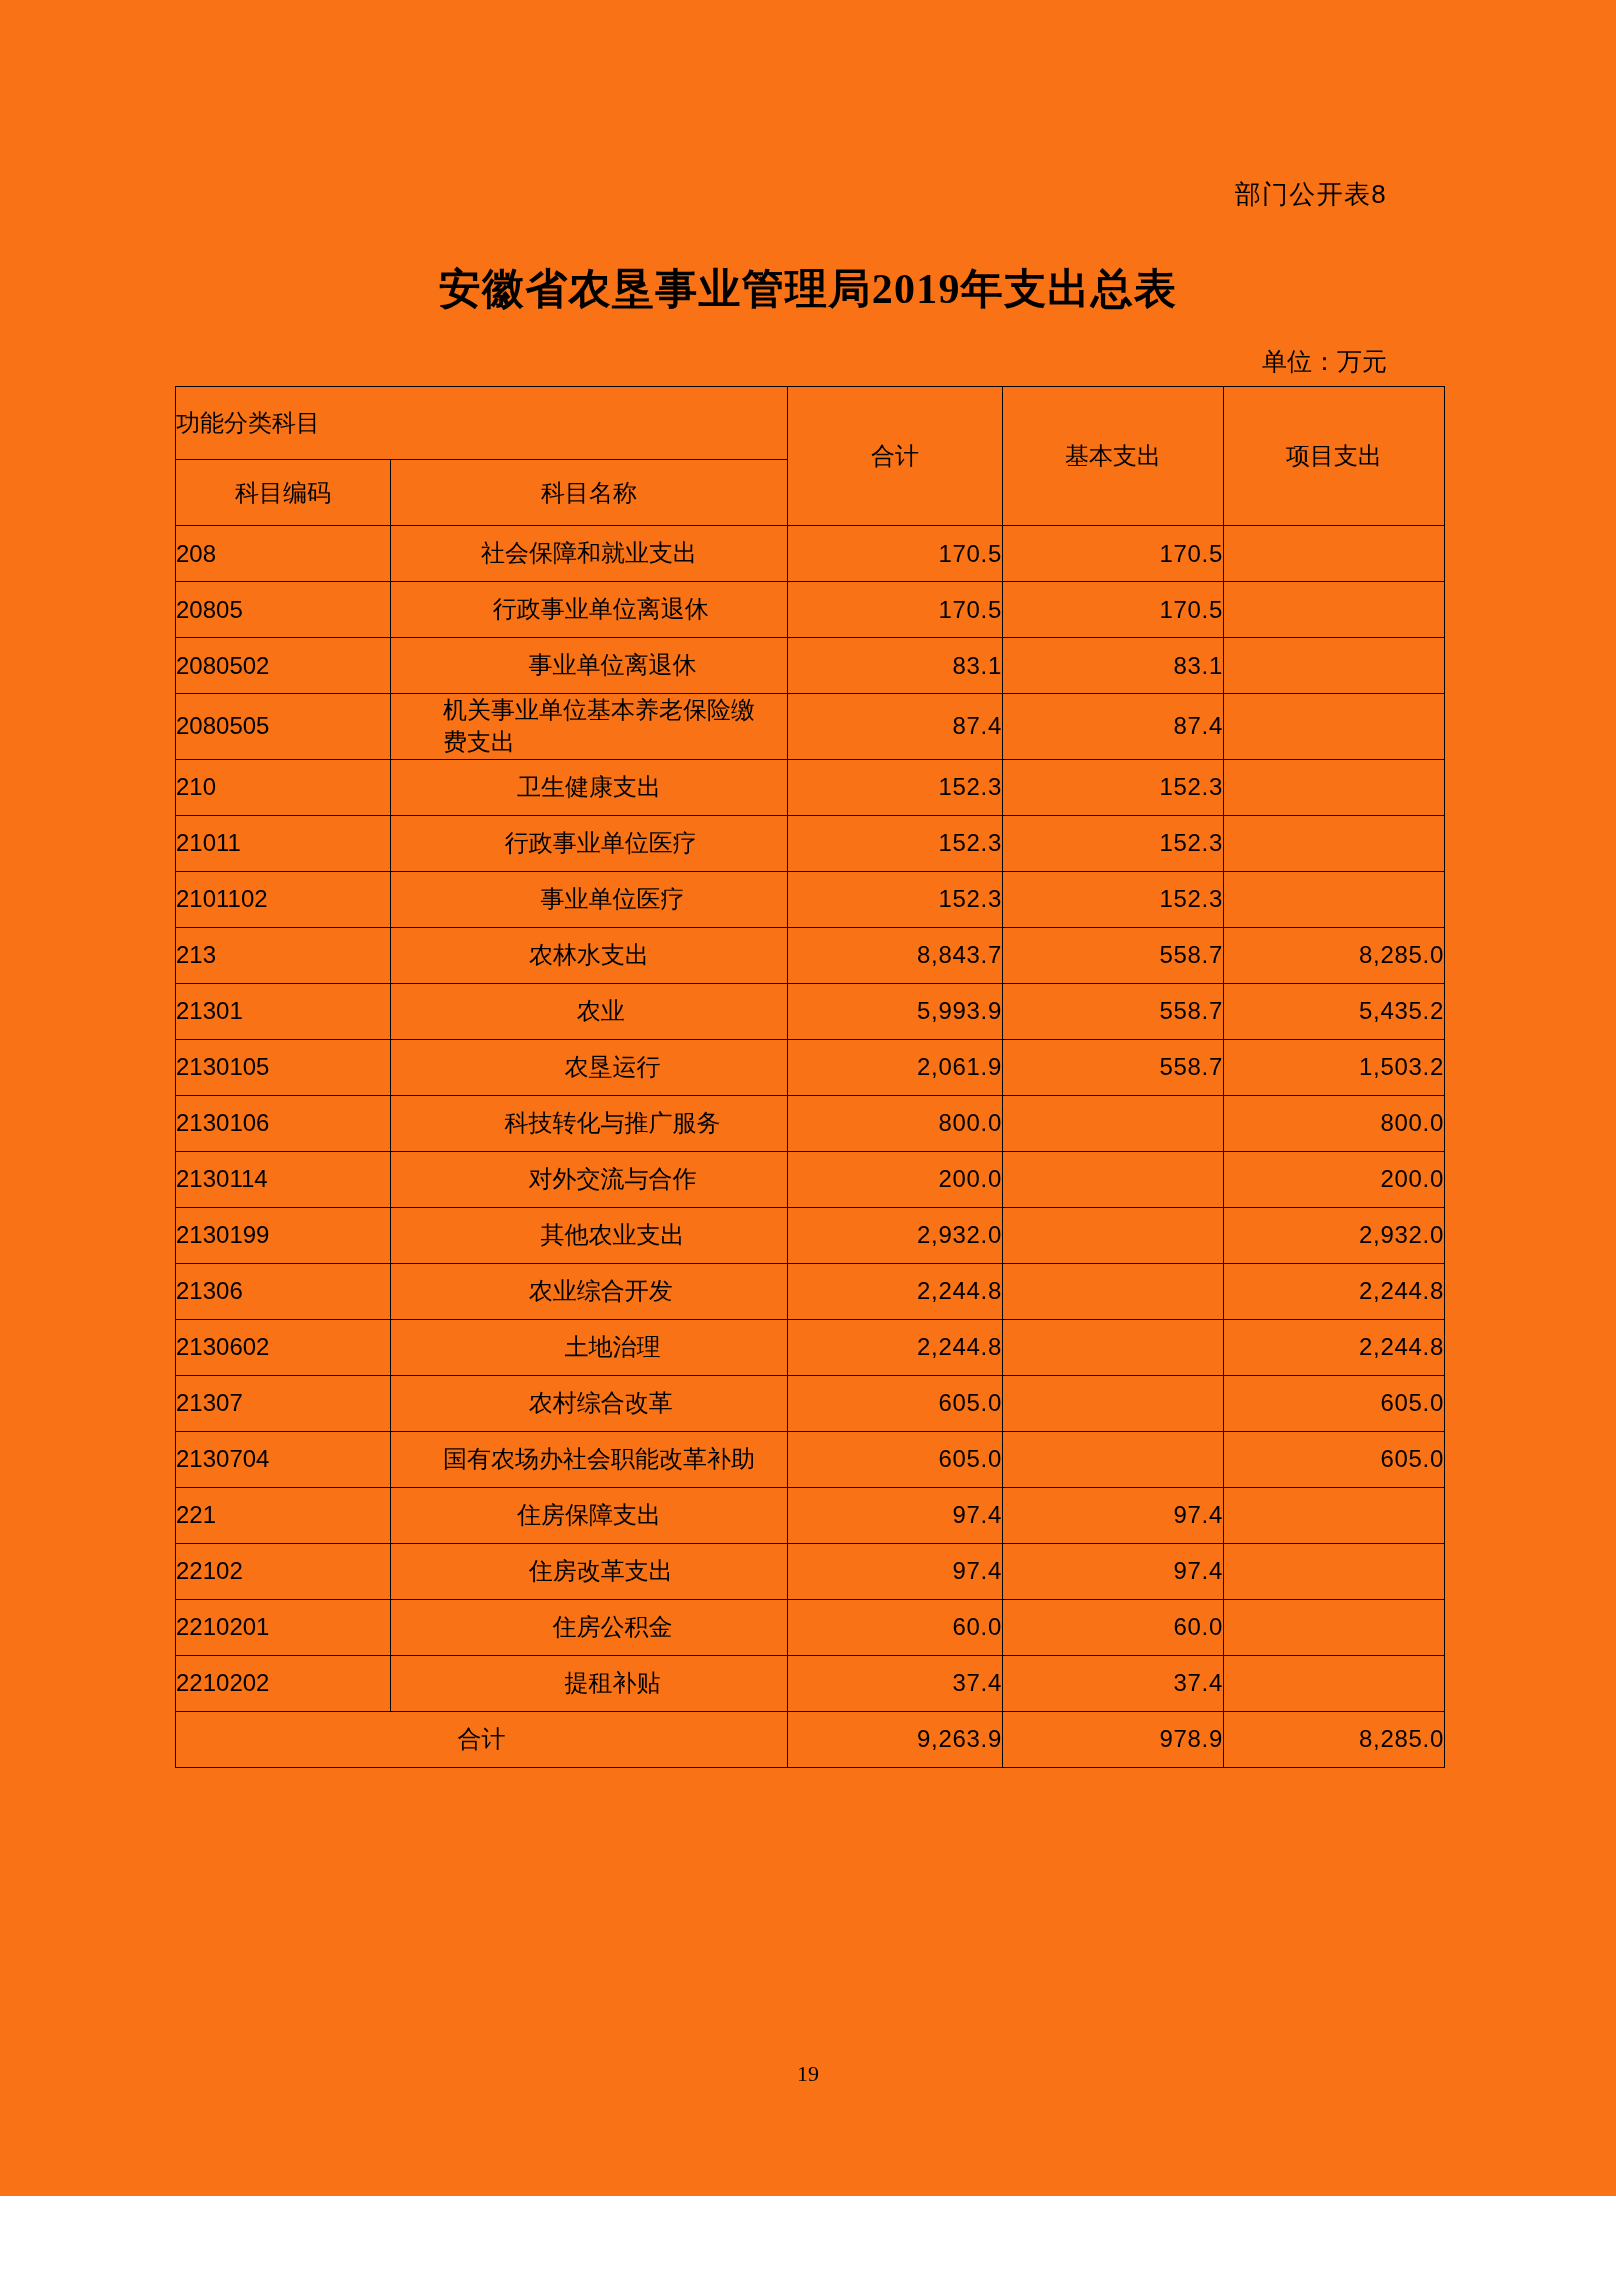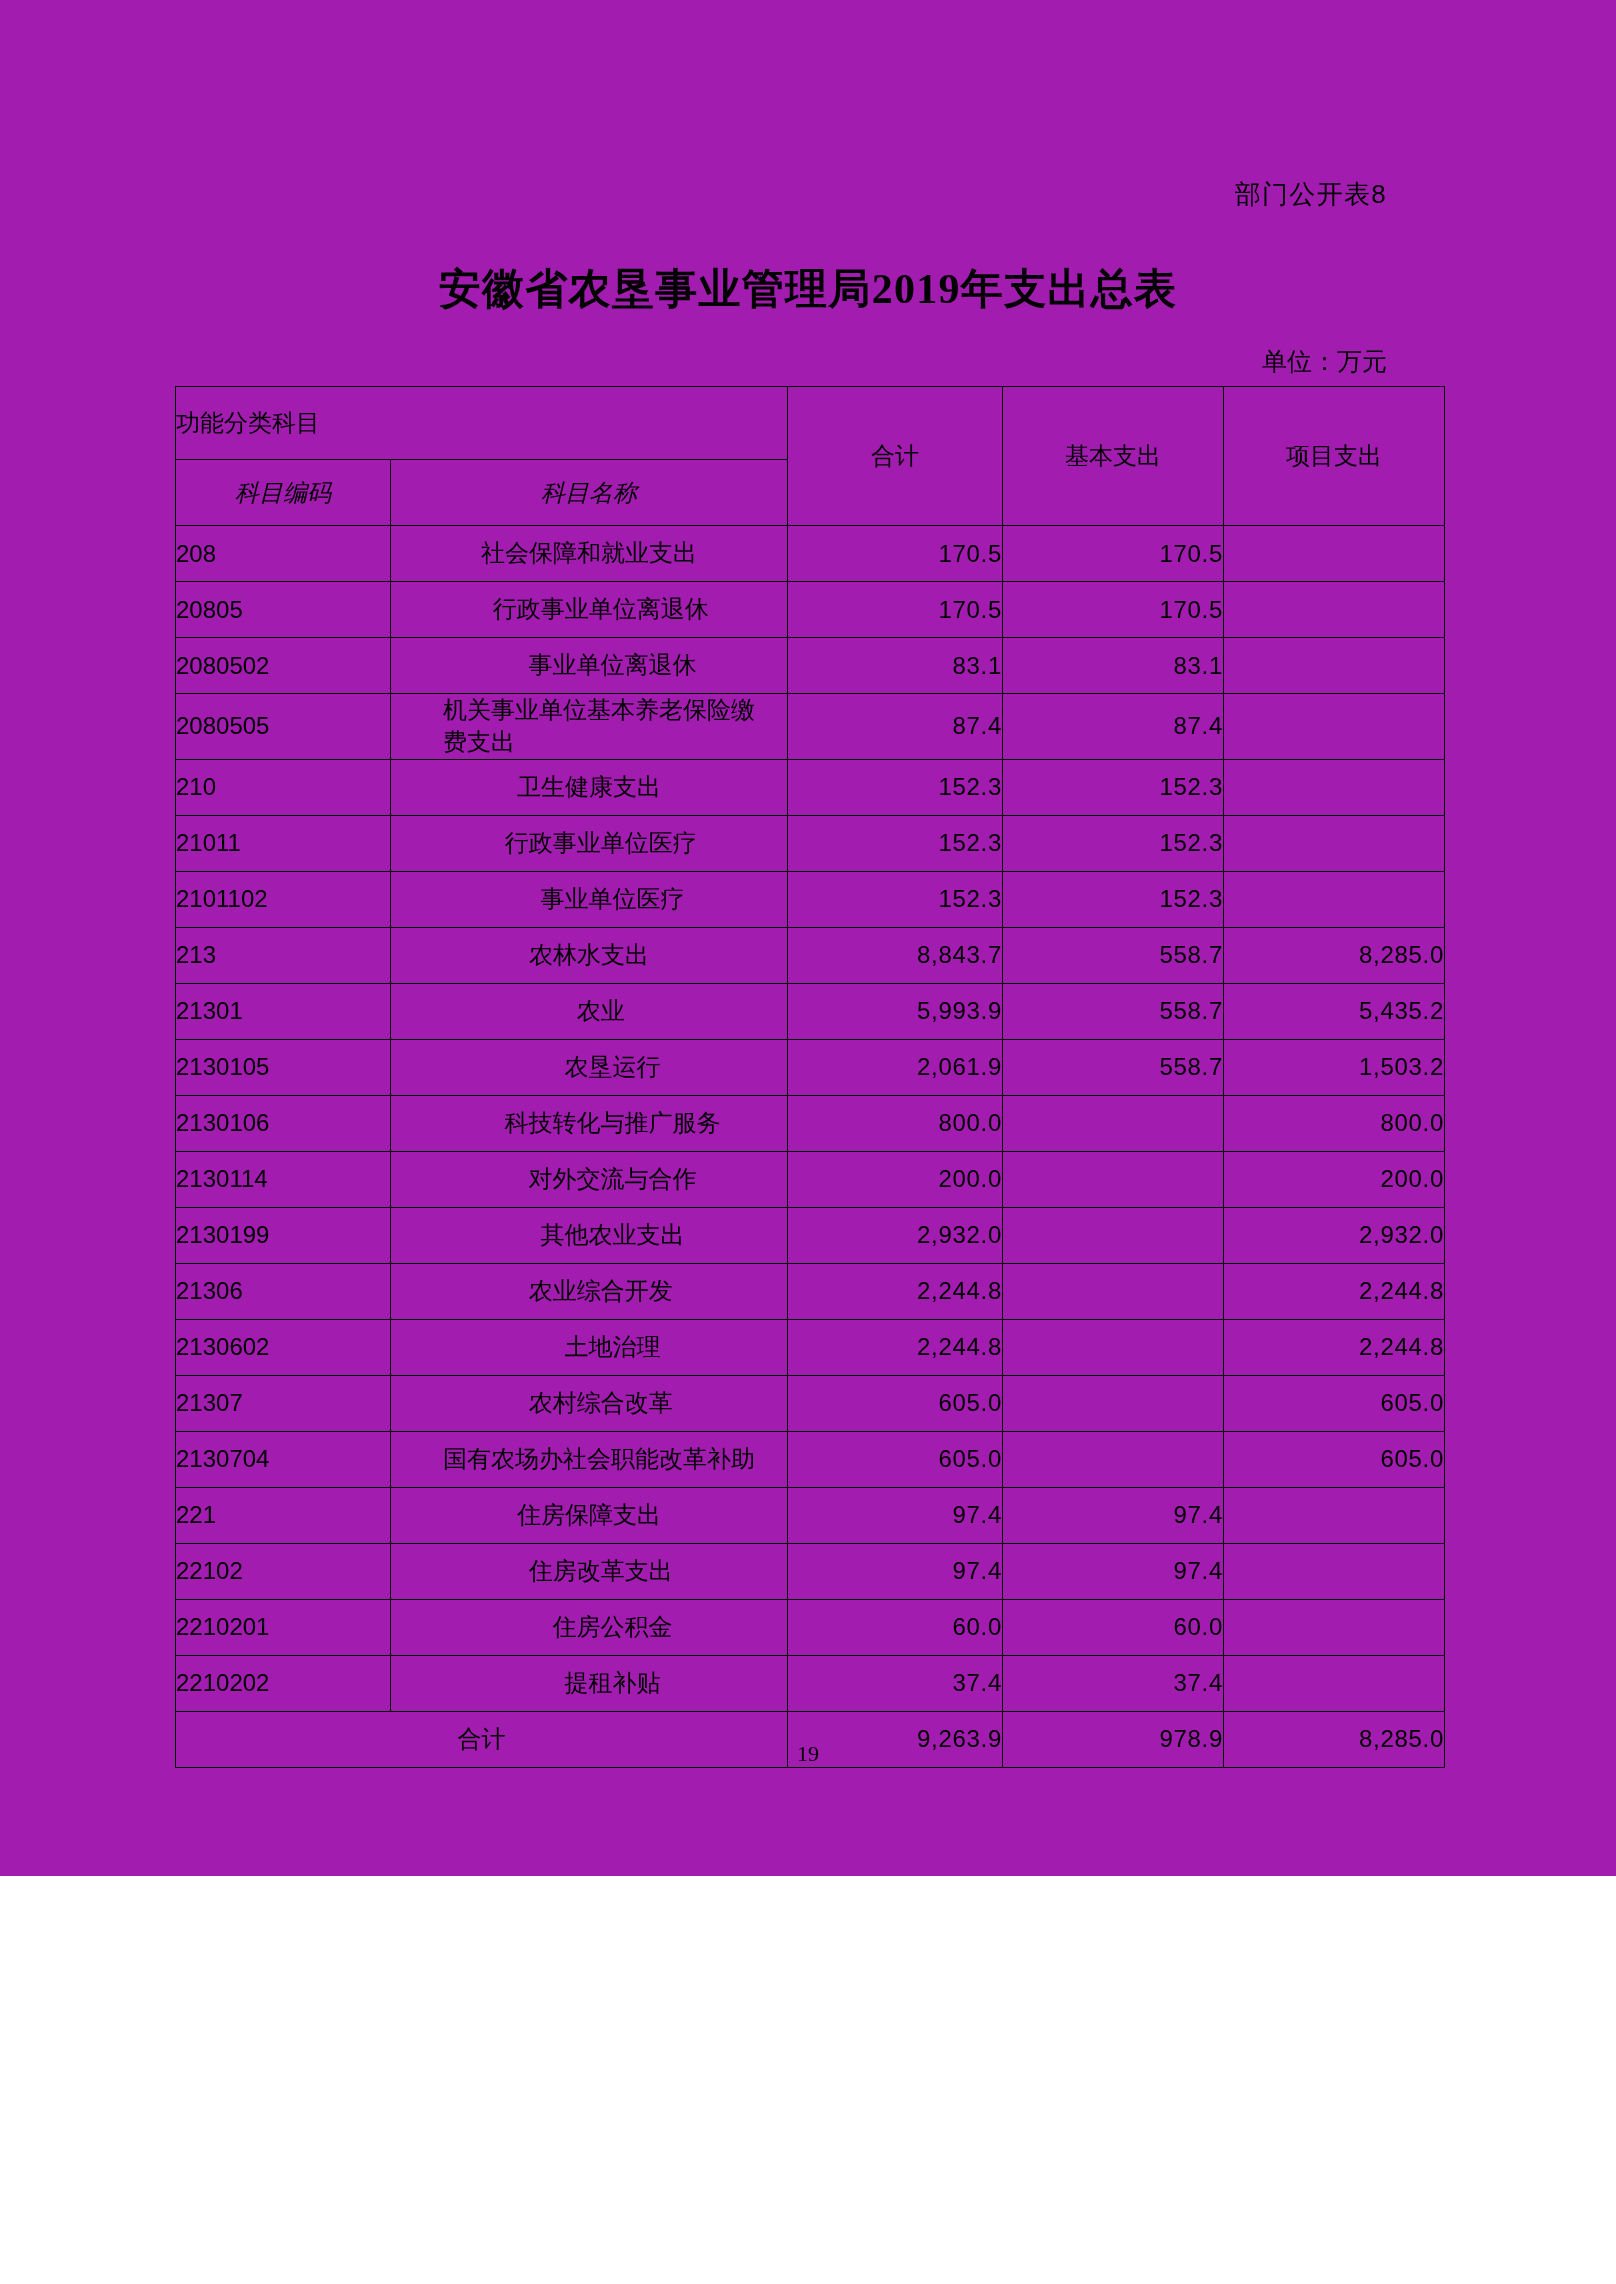"部门公开表8" .page { background: #a21caf -> #f97316; height: 1876px -> 2196px }
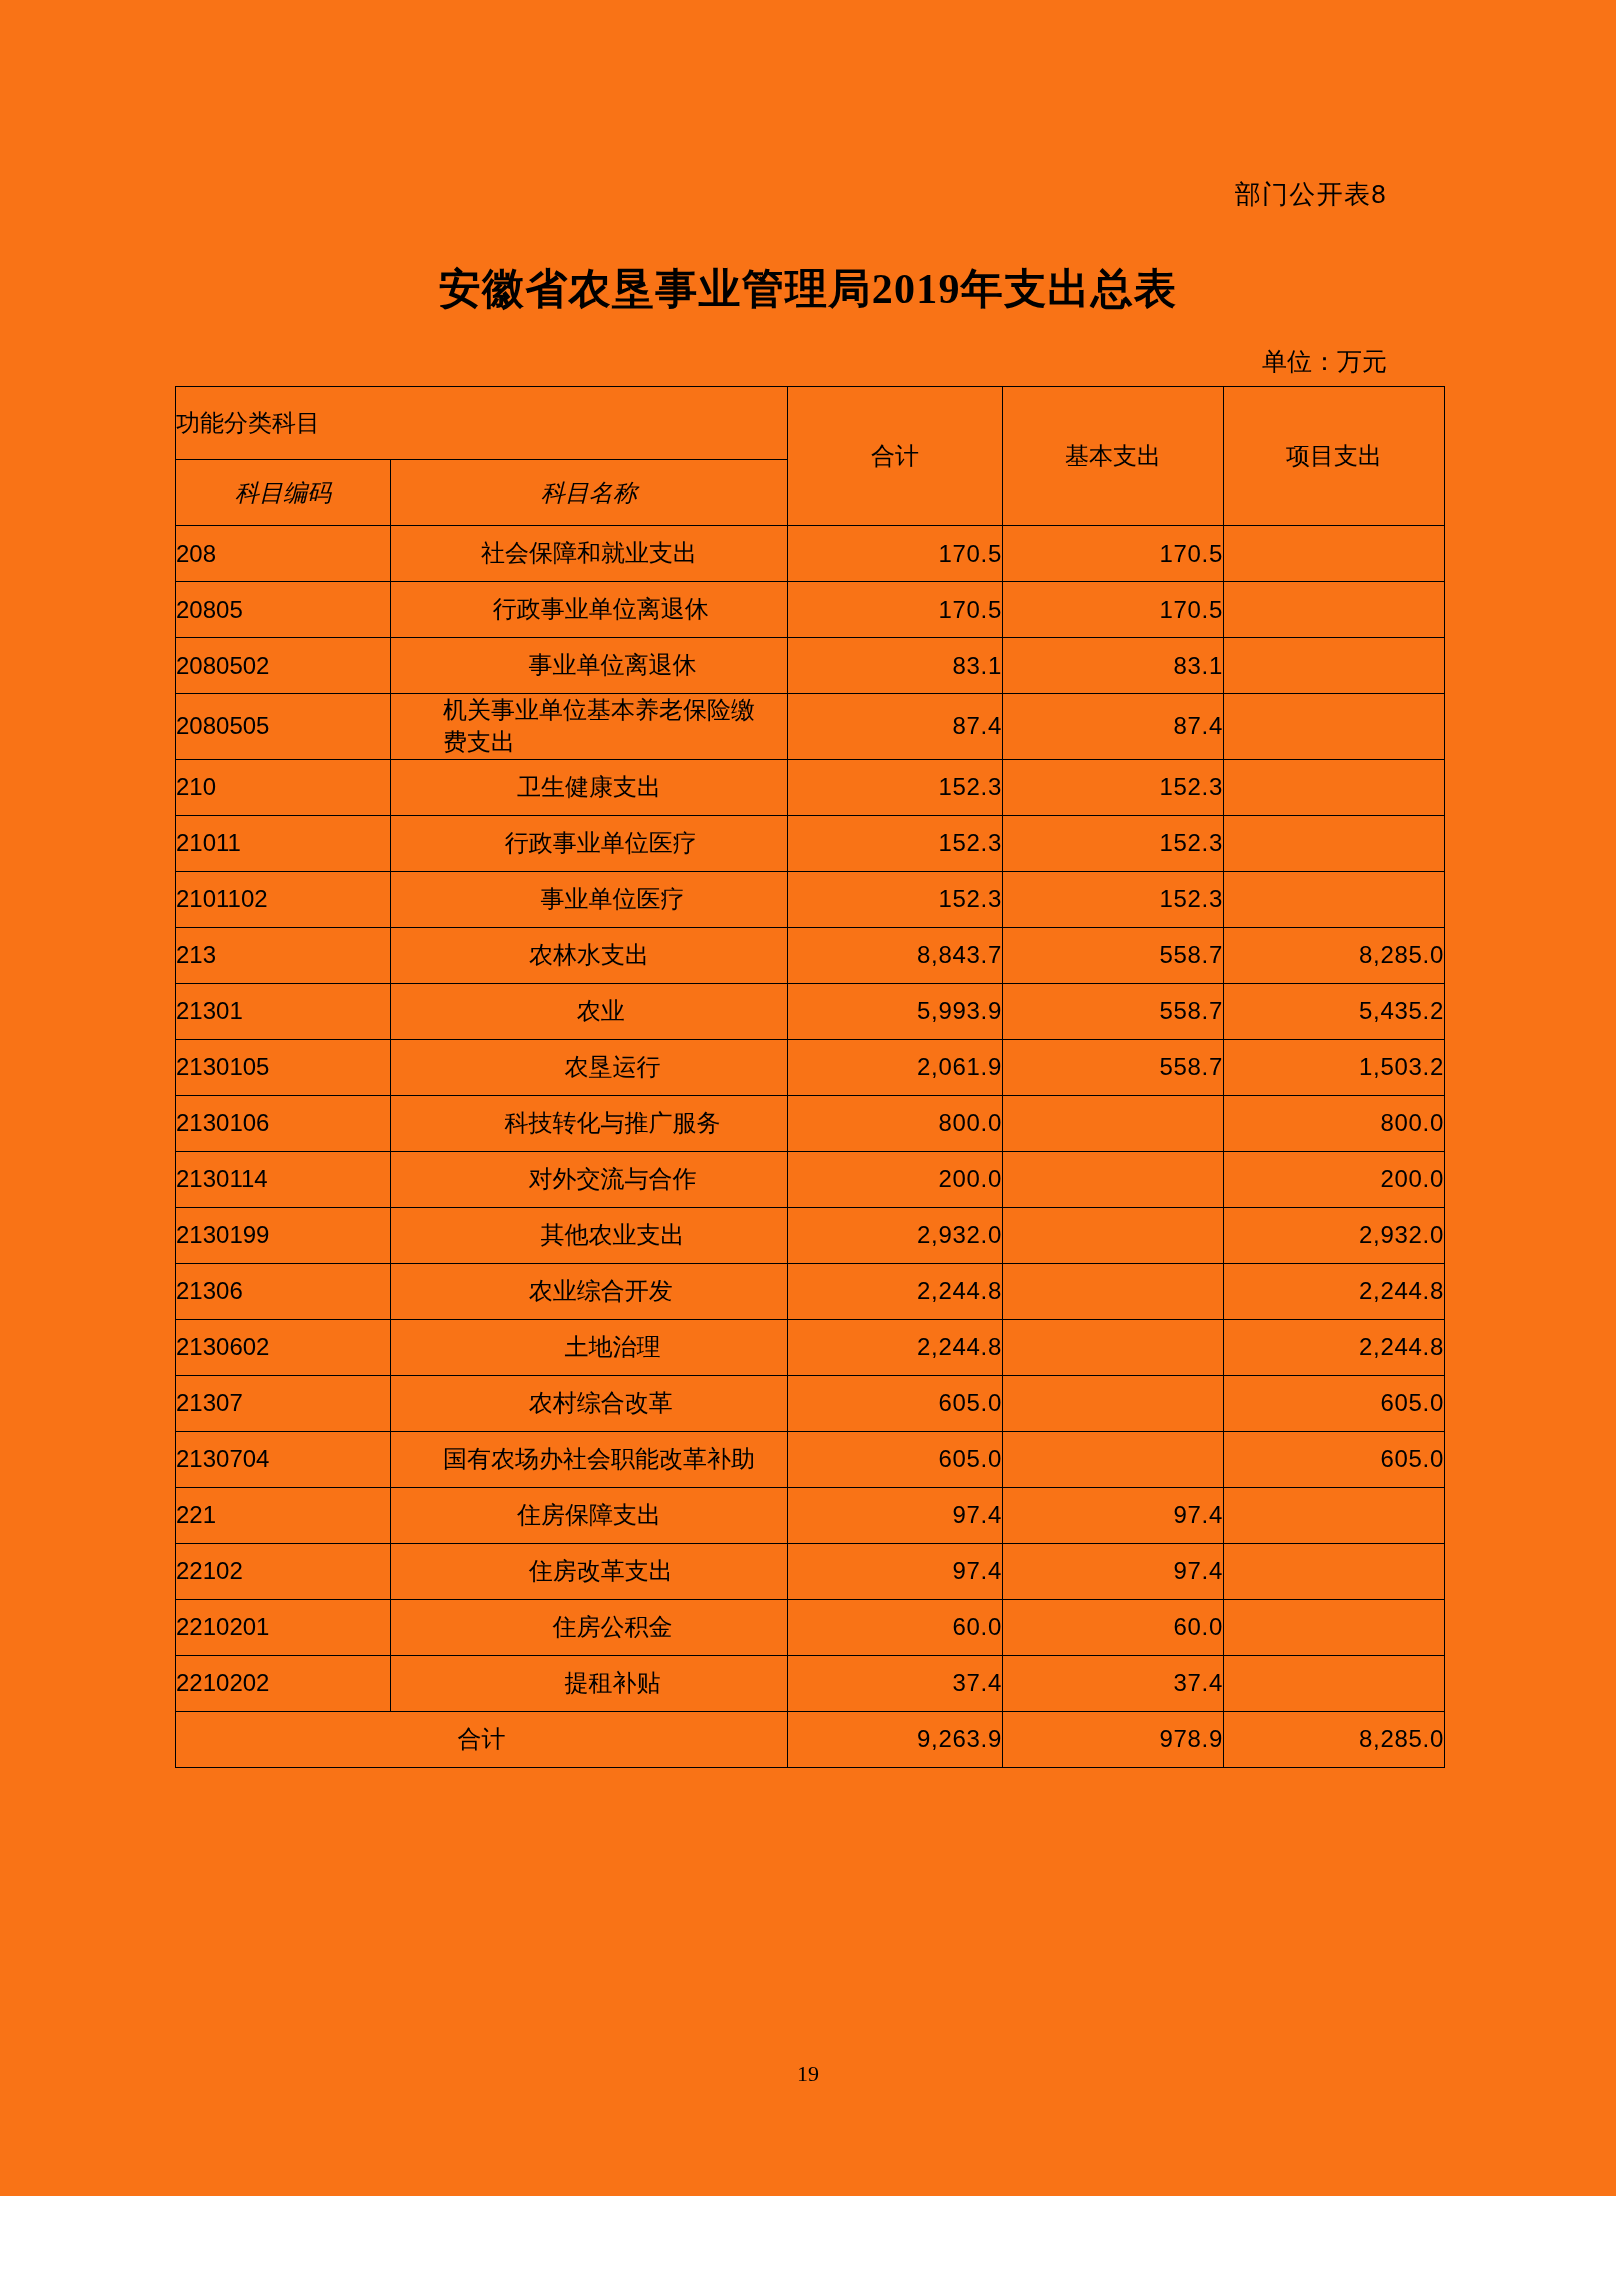"科目编码" .h-sub { font-style: italic -> none }
